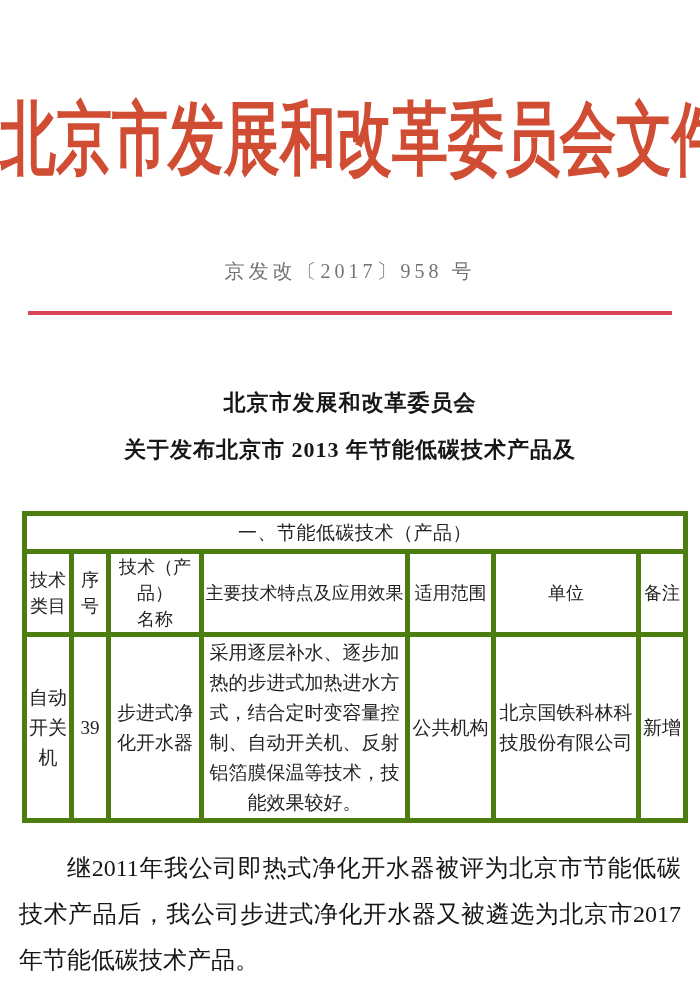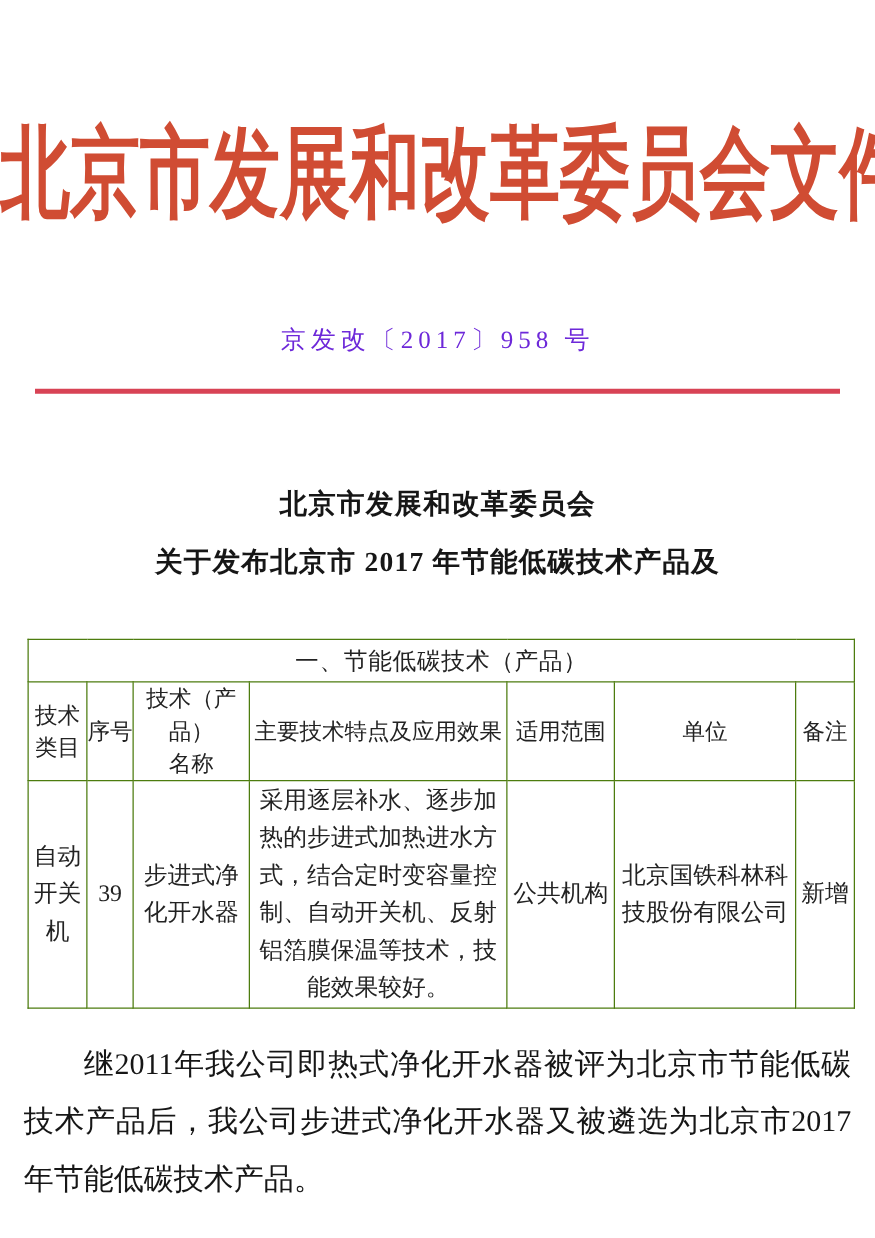"京发改〔2017〕958 号" .doc-number { color: #6d28d9 -> #737373 }
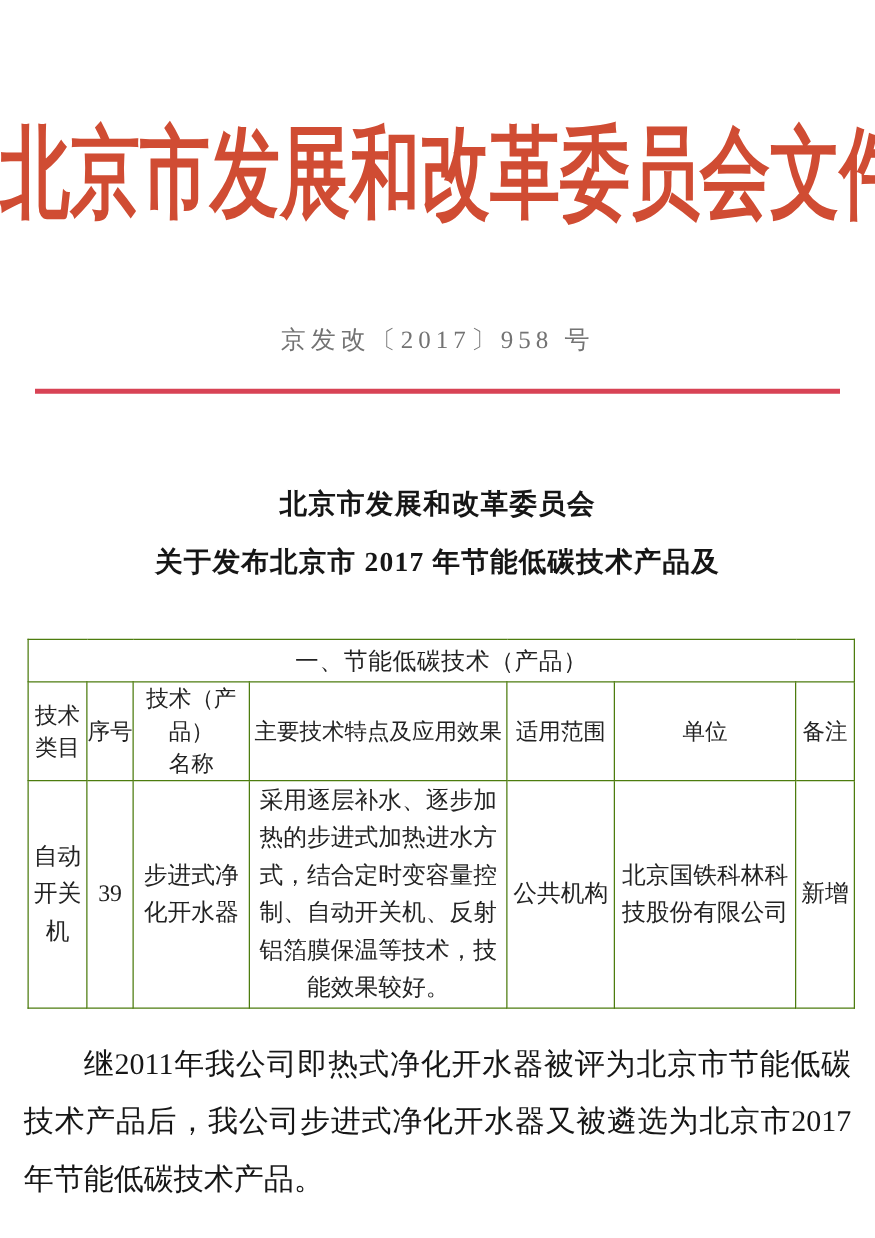"关于发布北京市 2017 年节能低碳技术产品及" div { text: 2017 -> 2013 }
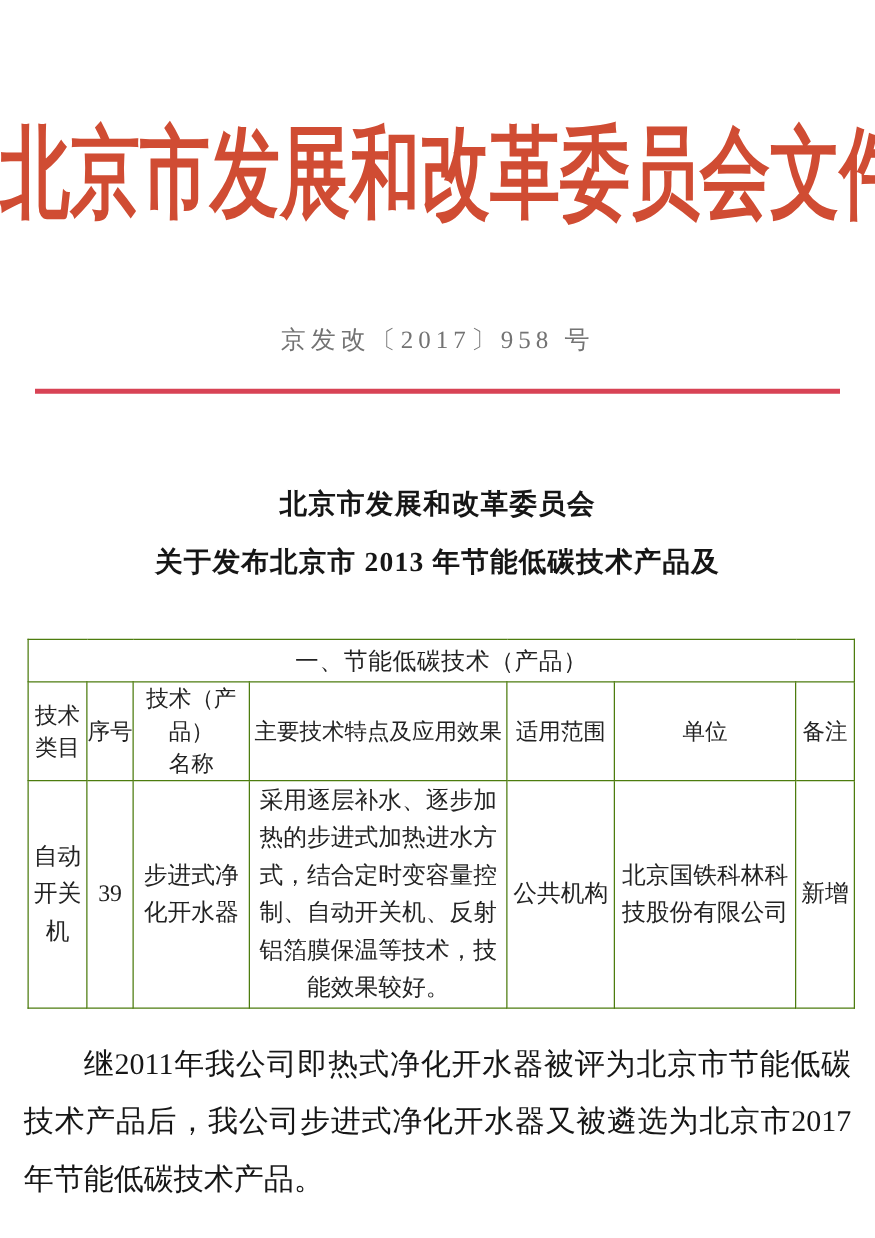"一、节能低碳技术（产品）" table.catalog td, table.catalog th { border: 1px solid #4d7c0f -> 5px solid #4d7c0f }
